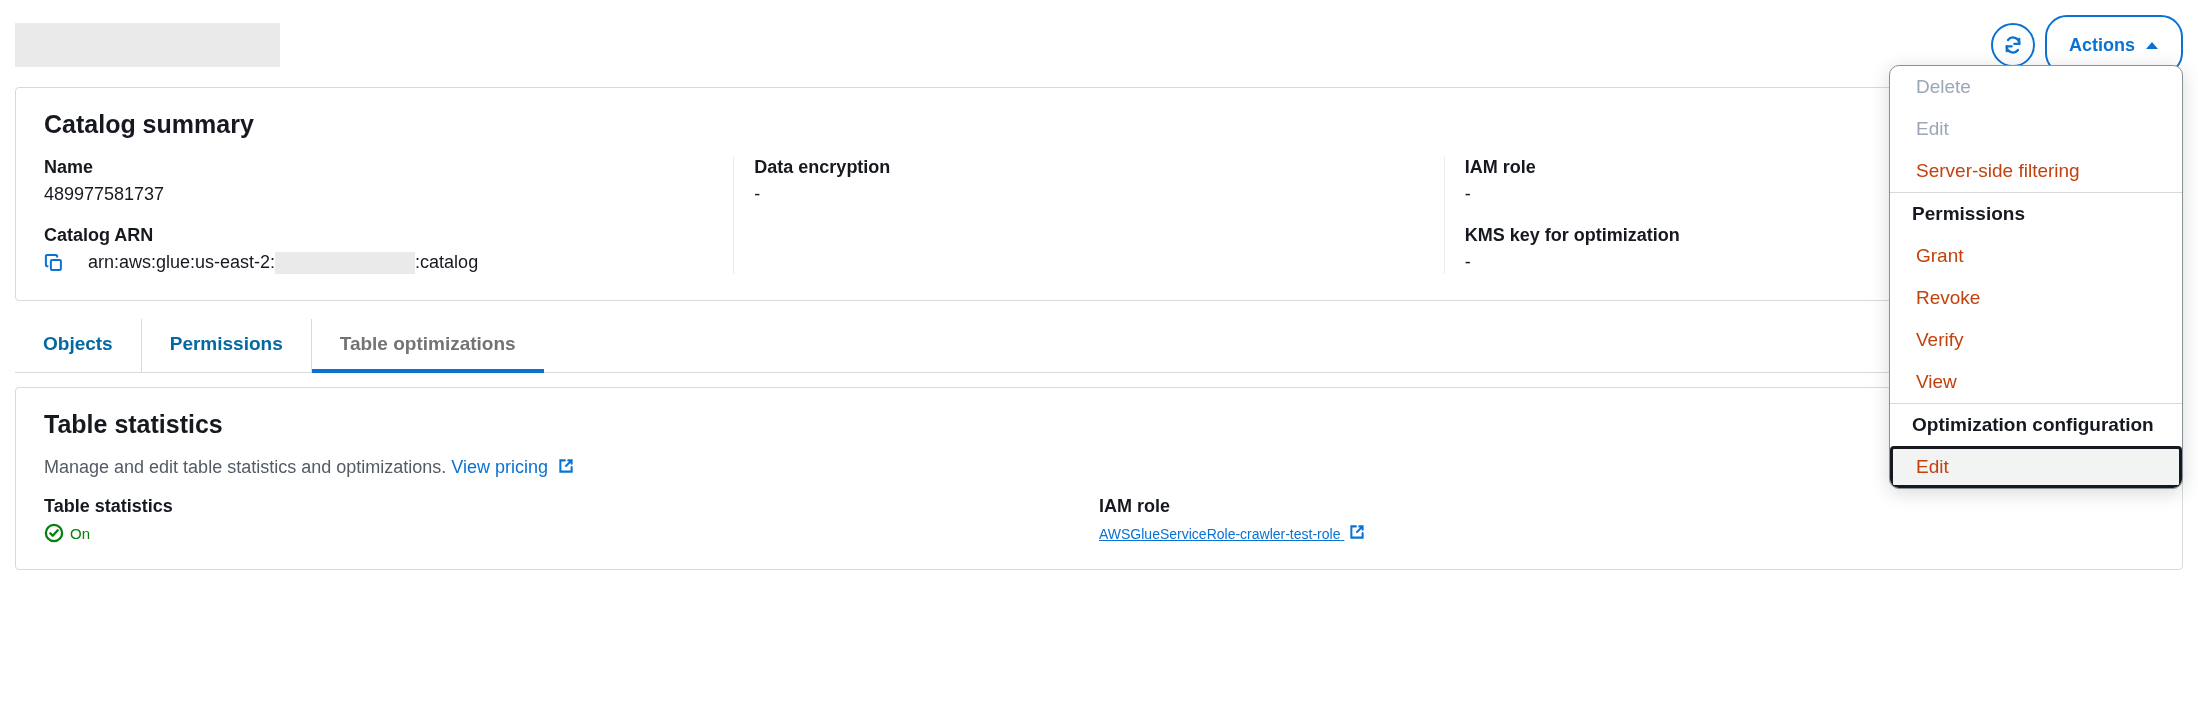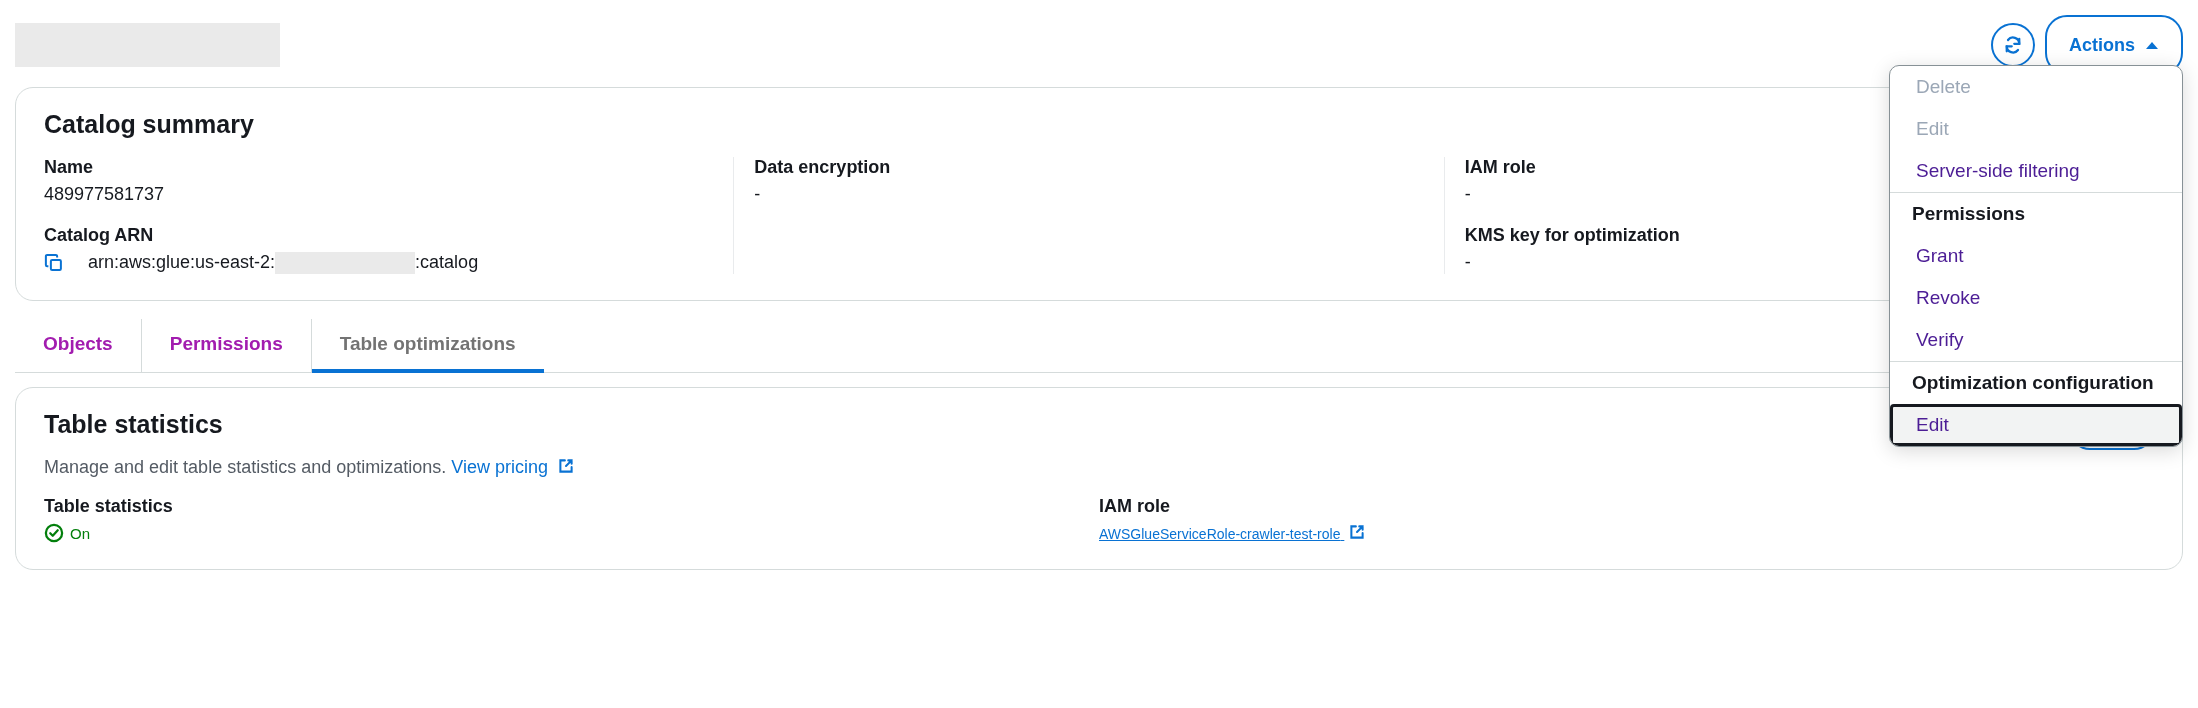"Catalog summary" .panel { border-radius: 18px -> 4px }
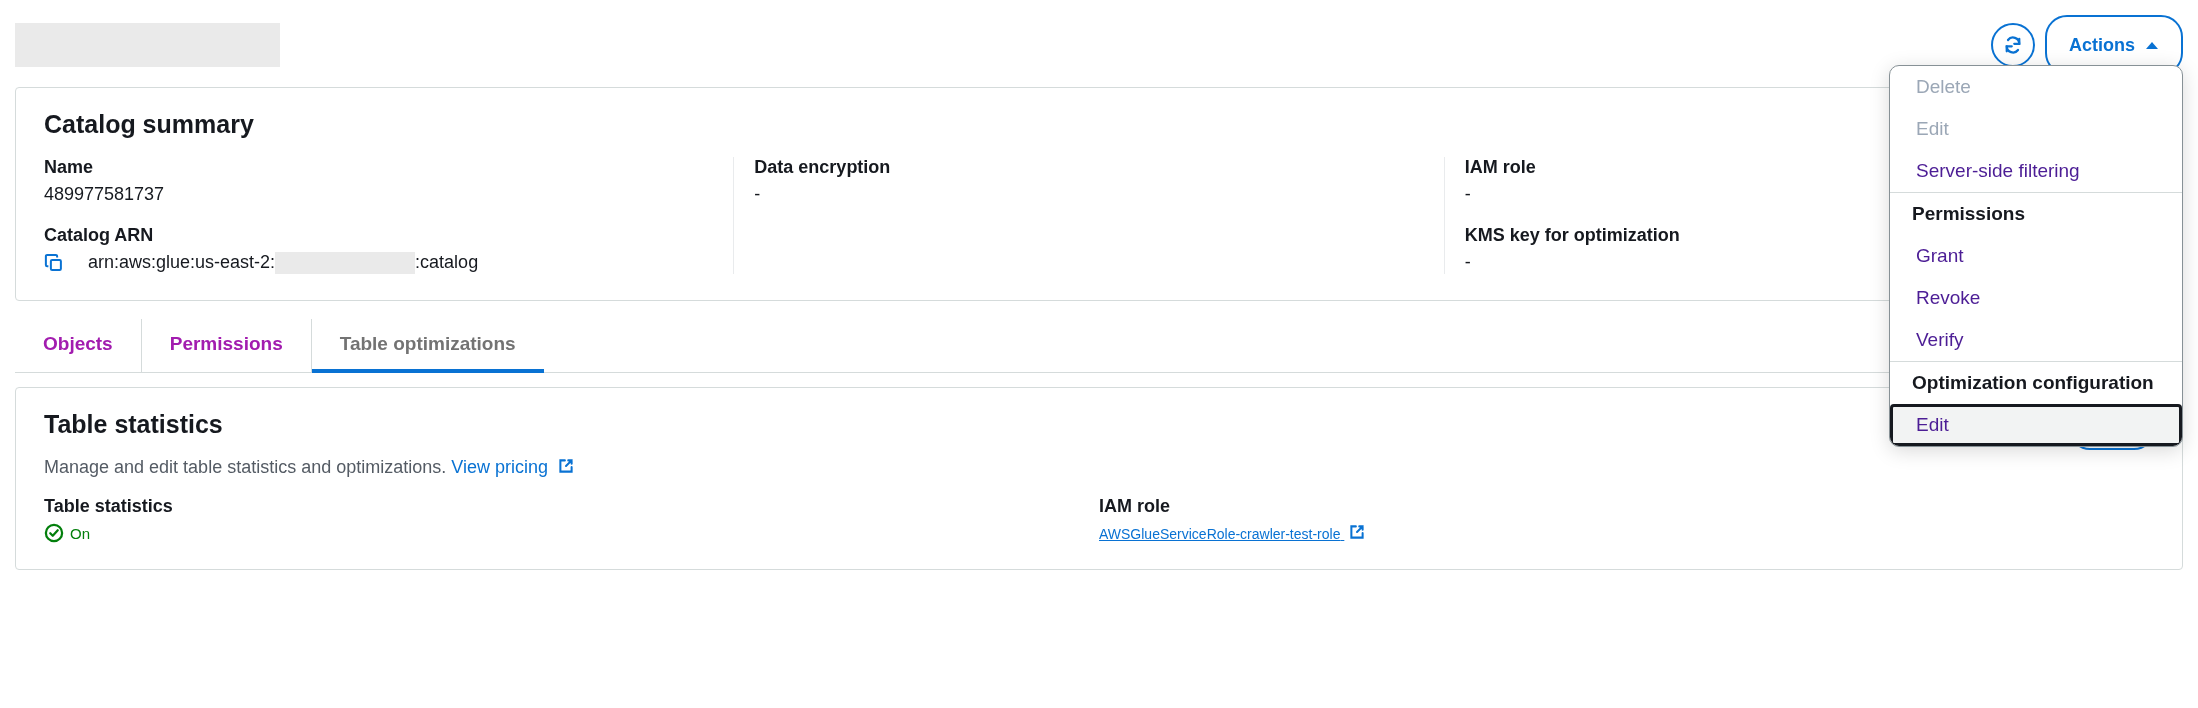"Server-side filtering" .dropdown-item { color: #4c1d95 -> #c2410c }
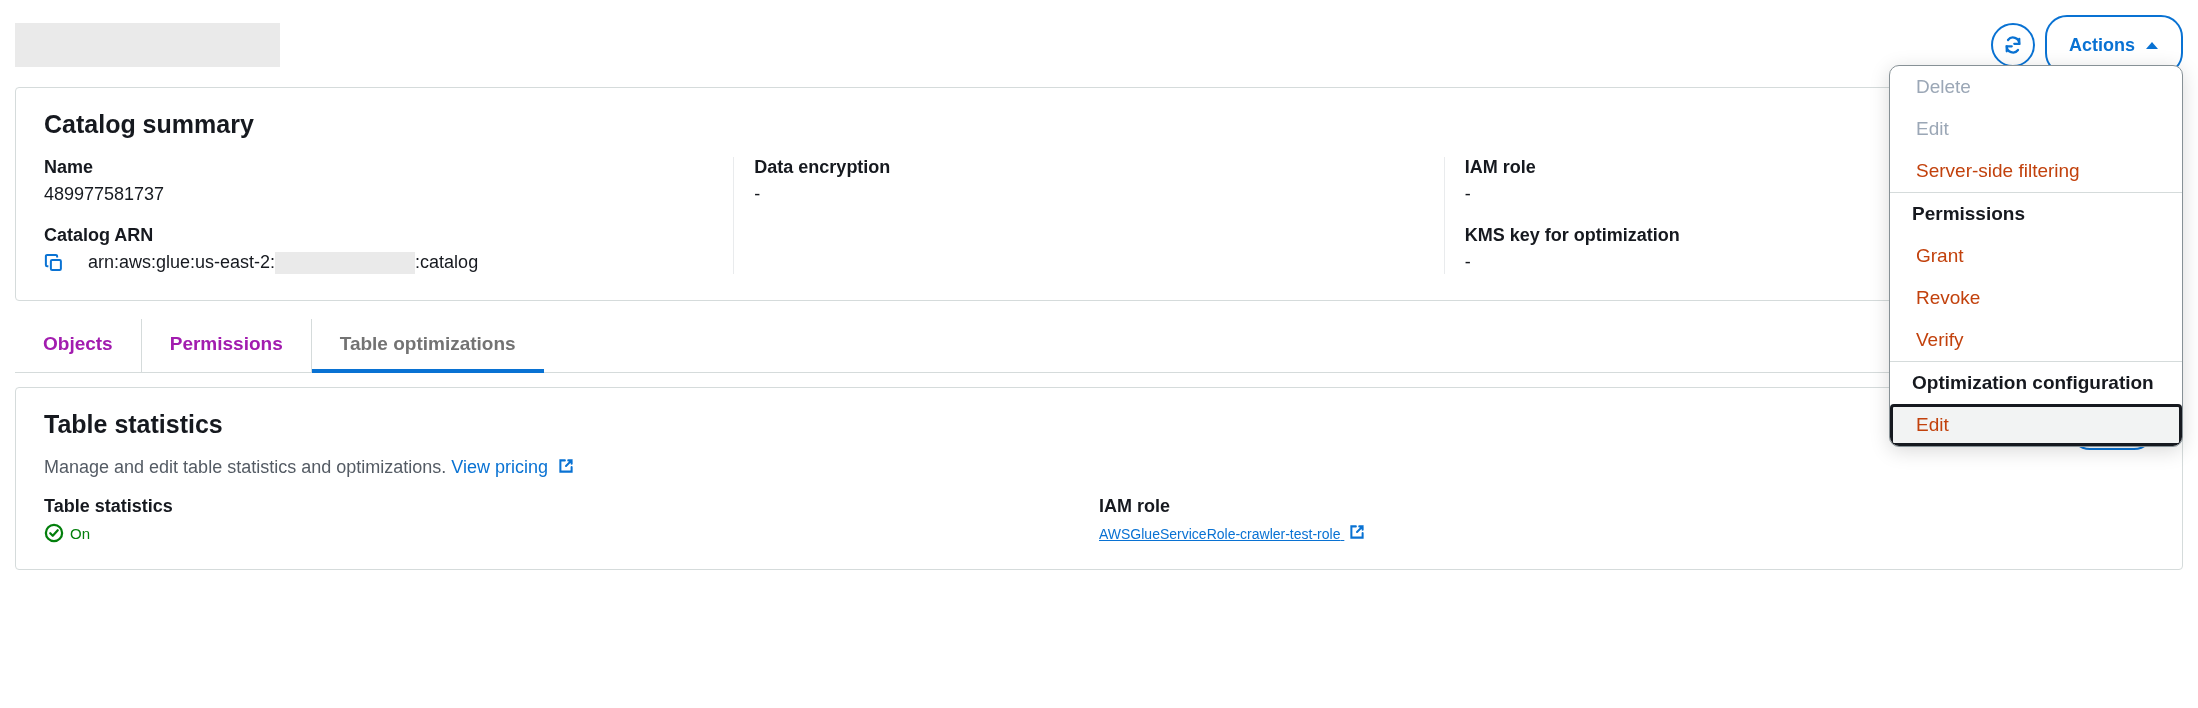"Objects" .tab { color: #a21caf -> #0369a1 }
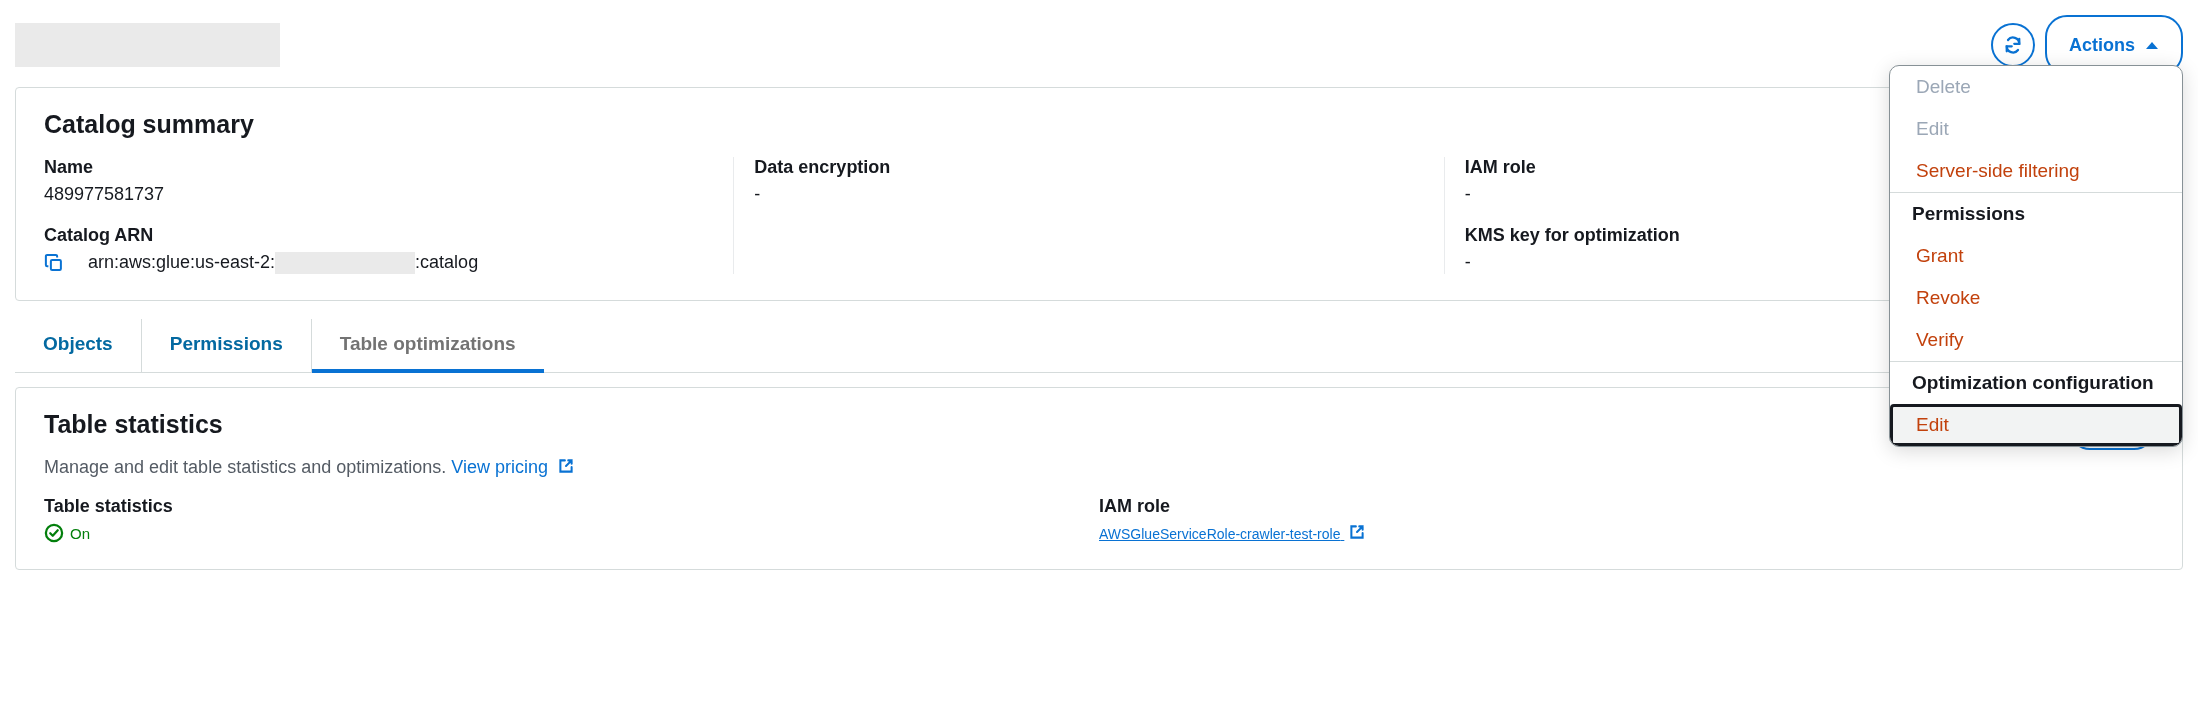"View" div.dropdown-item { html: none -> <div>View</div> }
